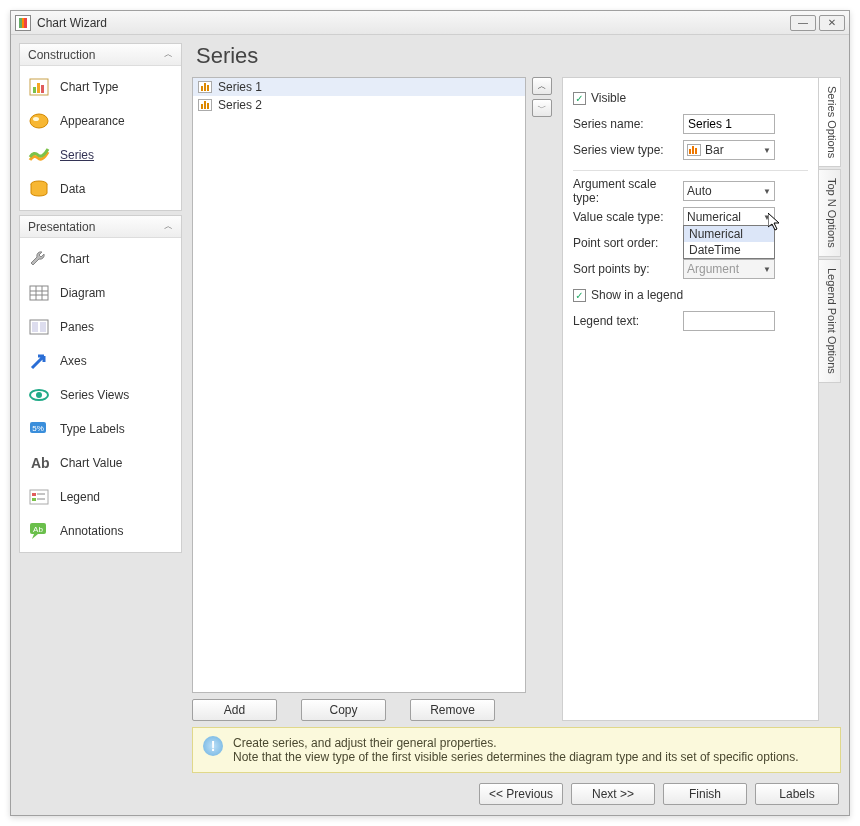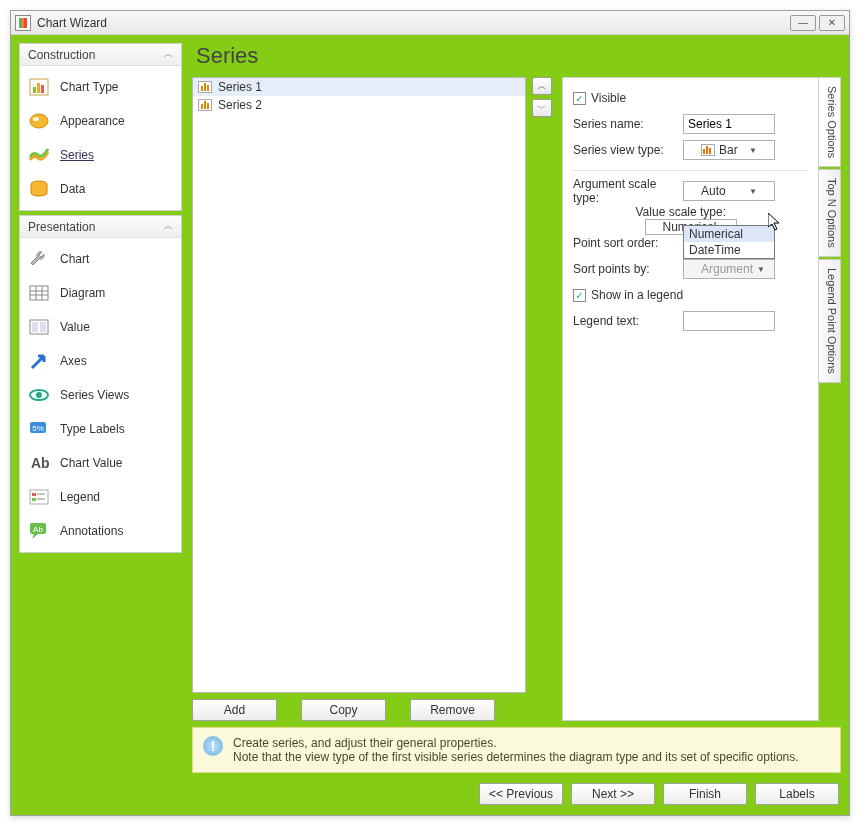"Chart Wizard" .window { background: #84cc16 -> #e5e5e5 }
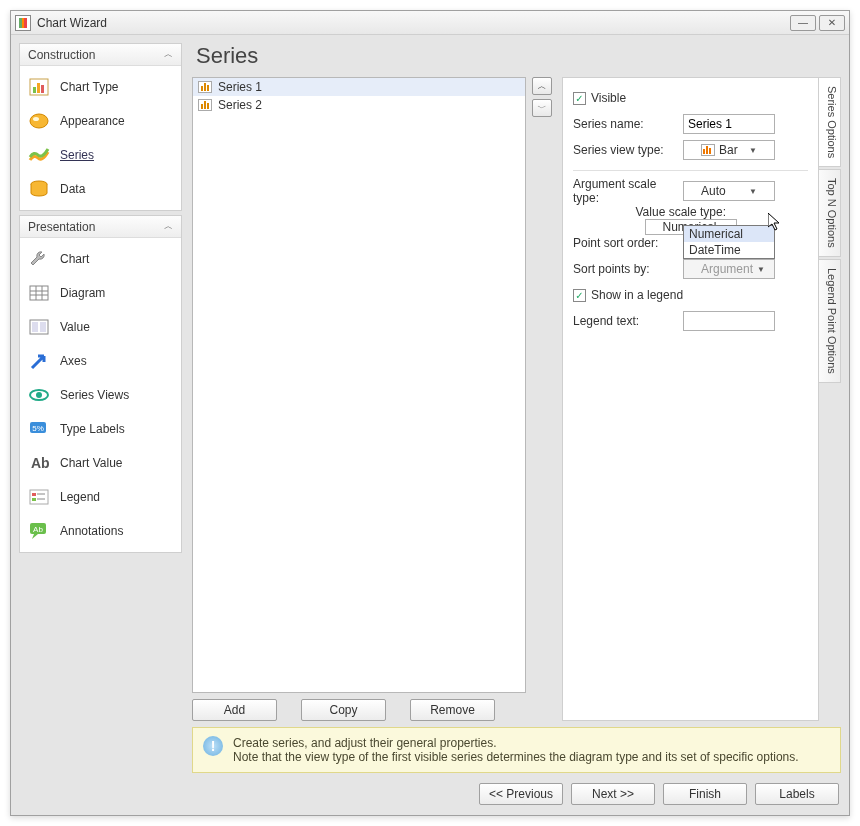"Bar" .combo { padding: 0 17px -> 0 3px }
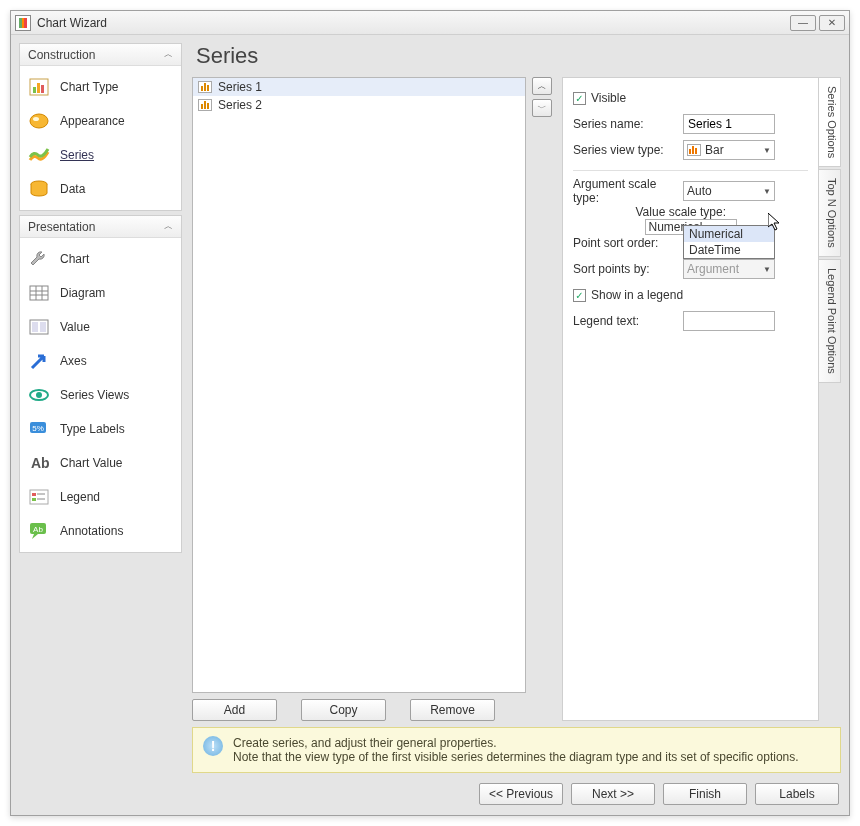"Value scale type:" div.row { flex-direction: column -> none }
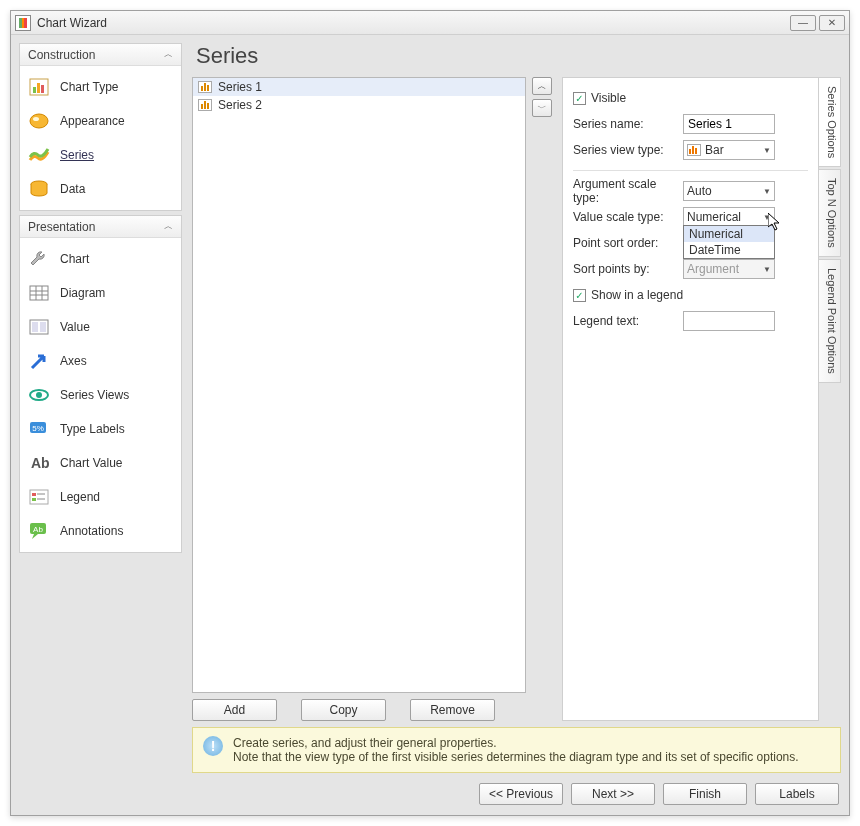"Value" span { text: Value -> Panes }
